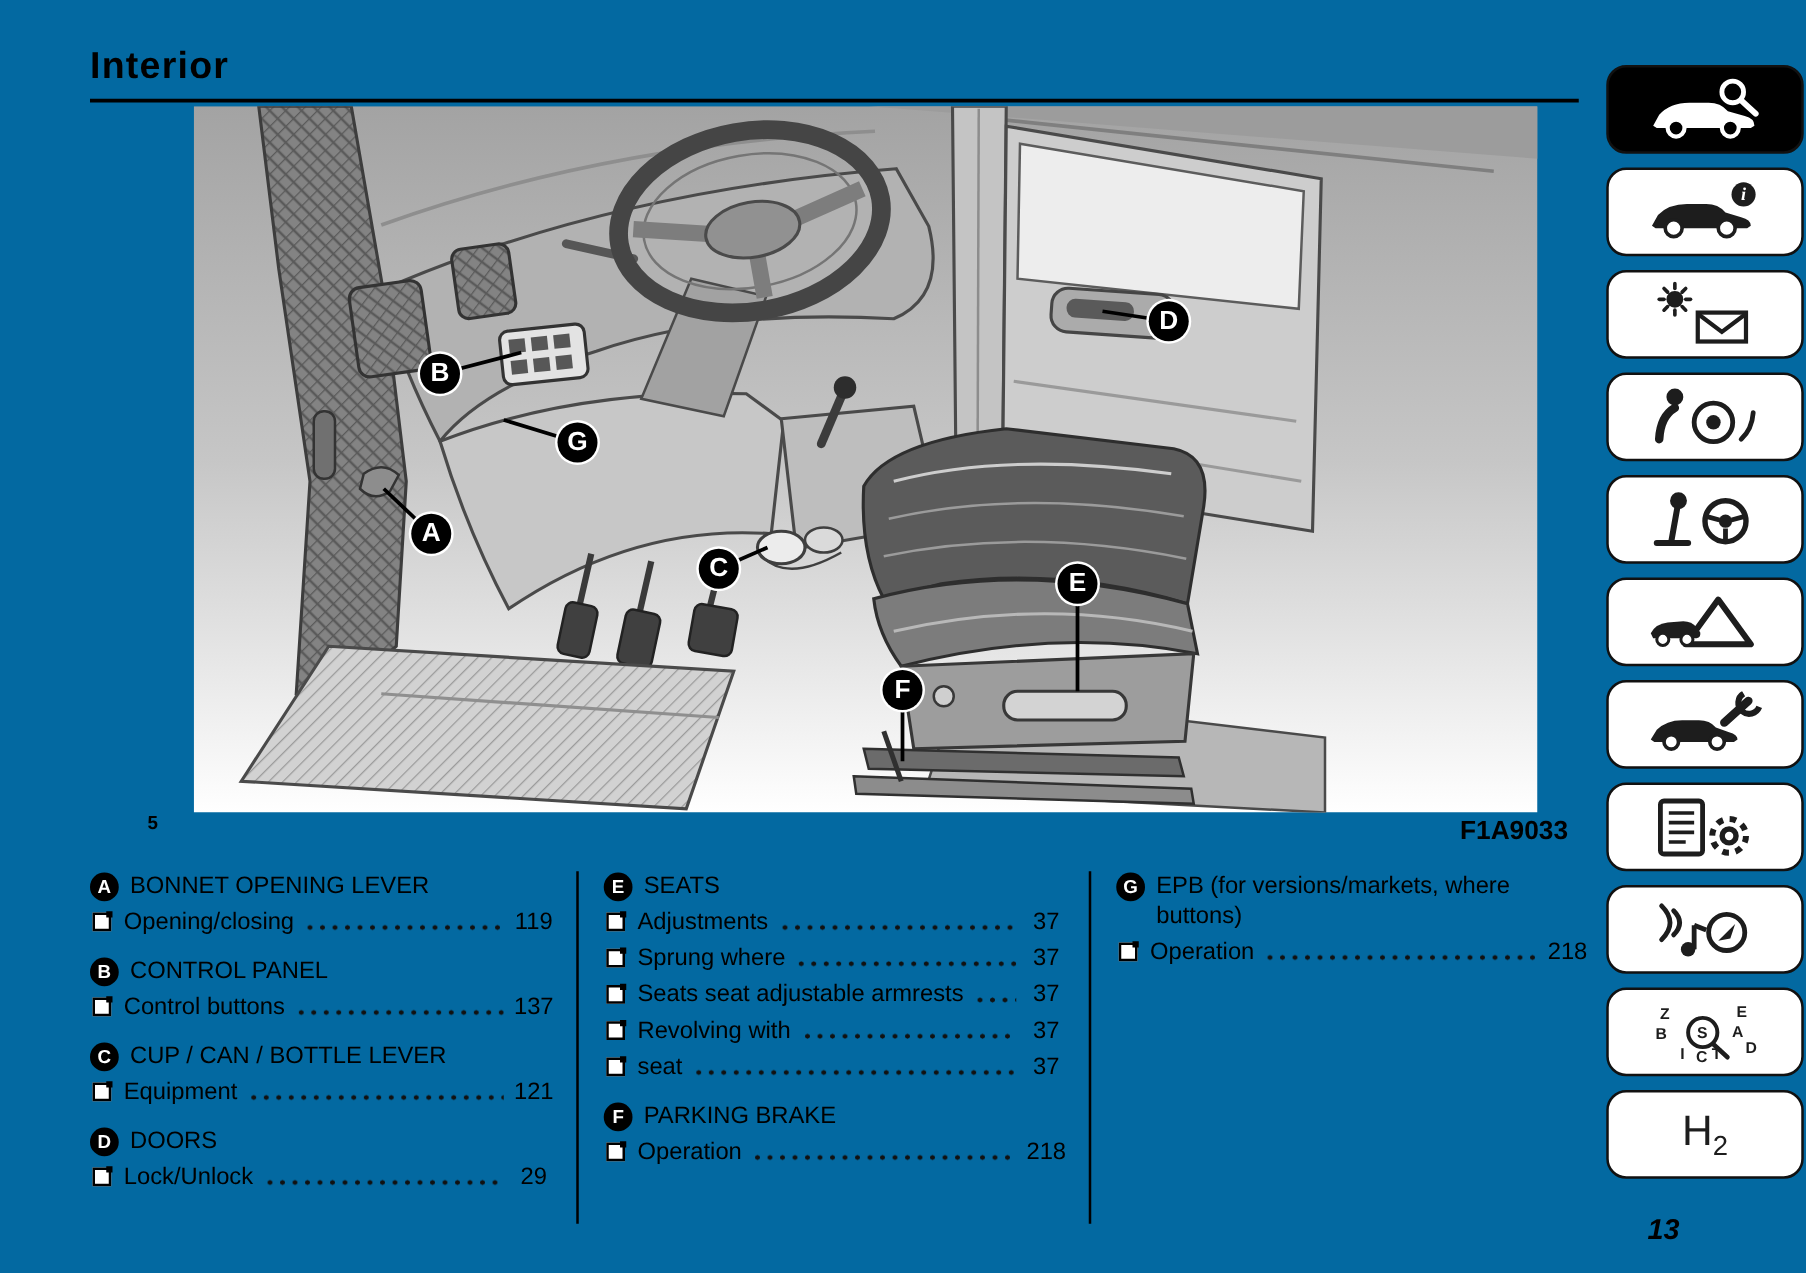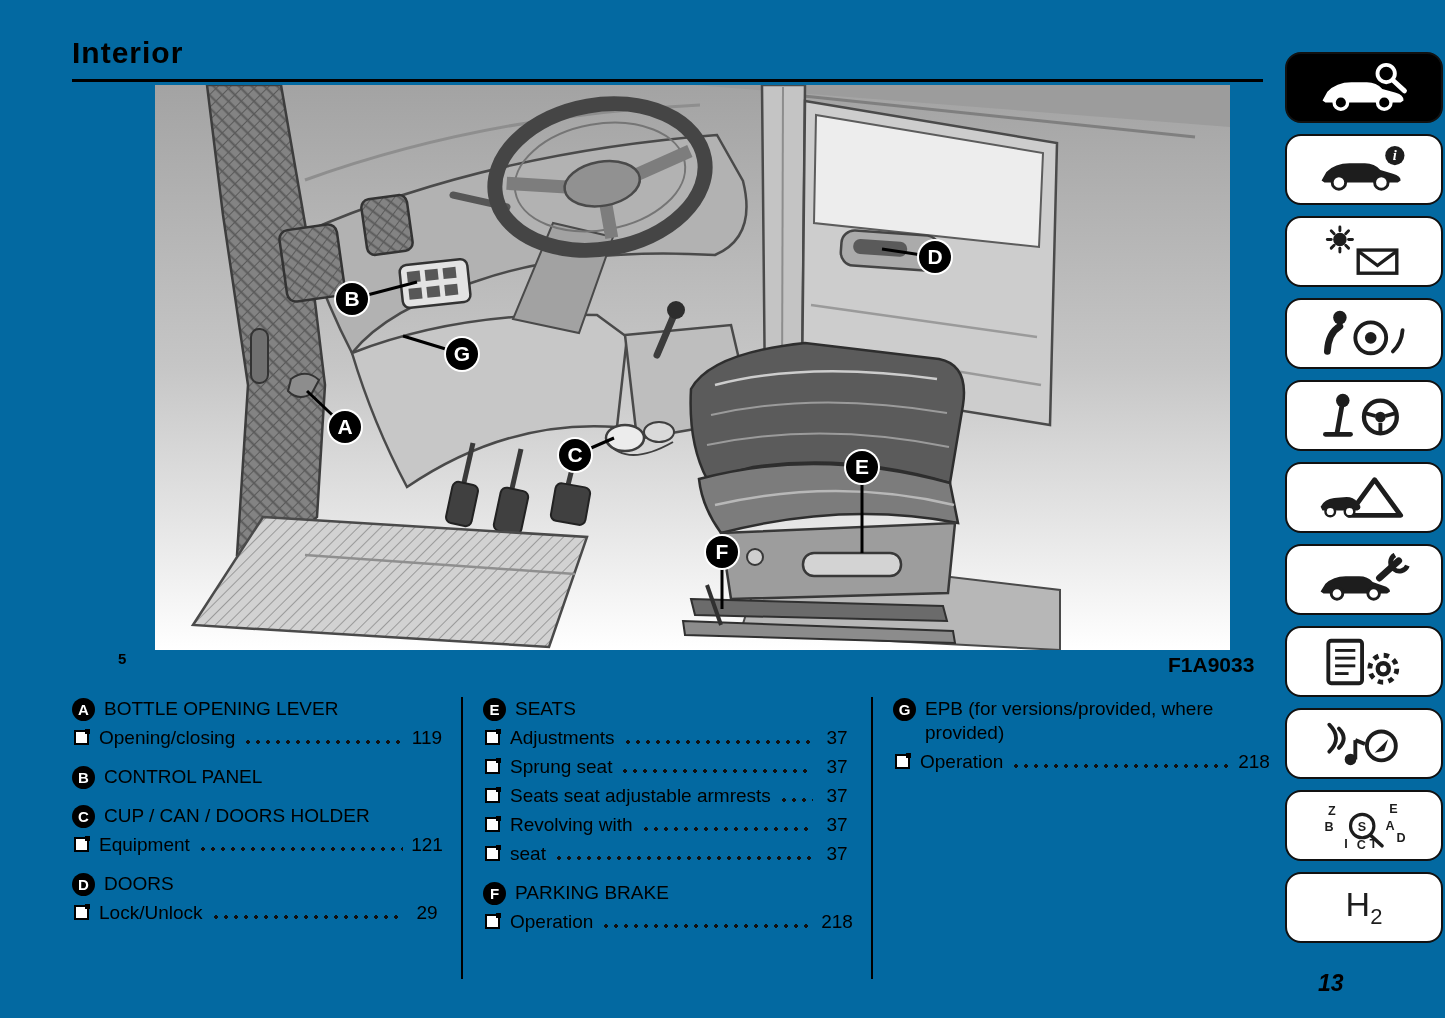"BOTTLE OPENING LEVER" span { text: BOTTLE -> BONNET }
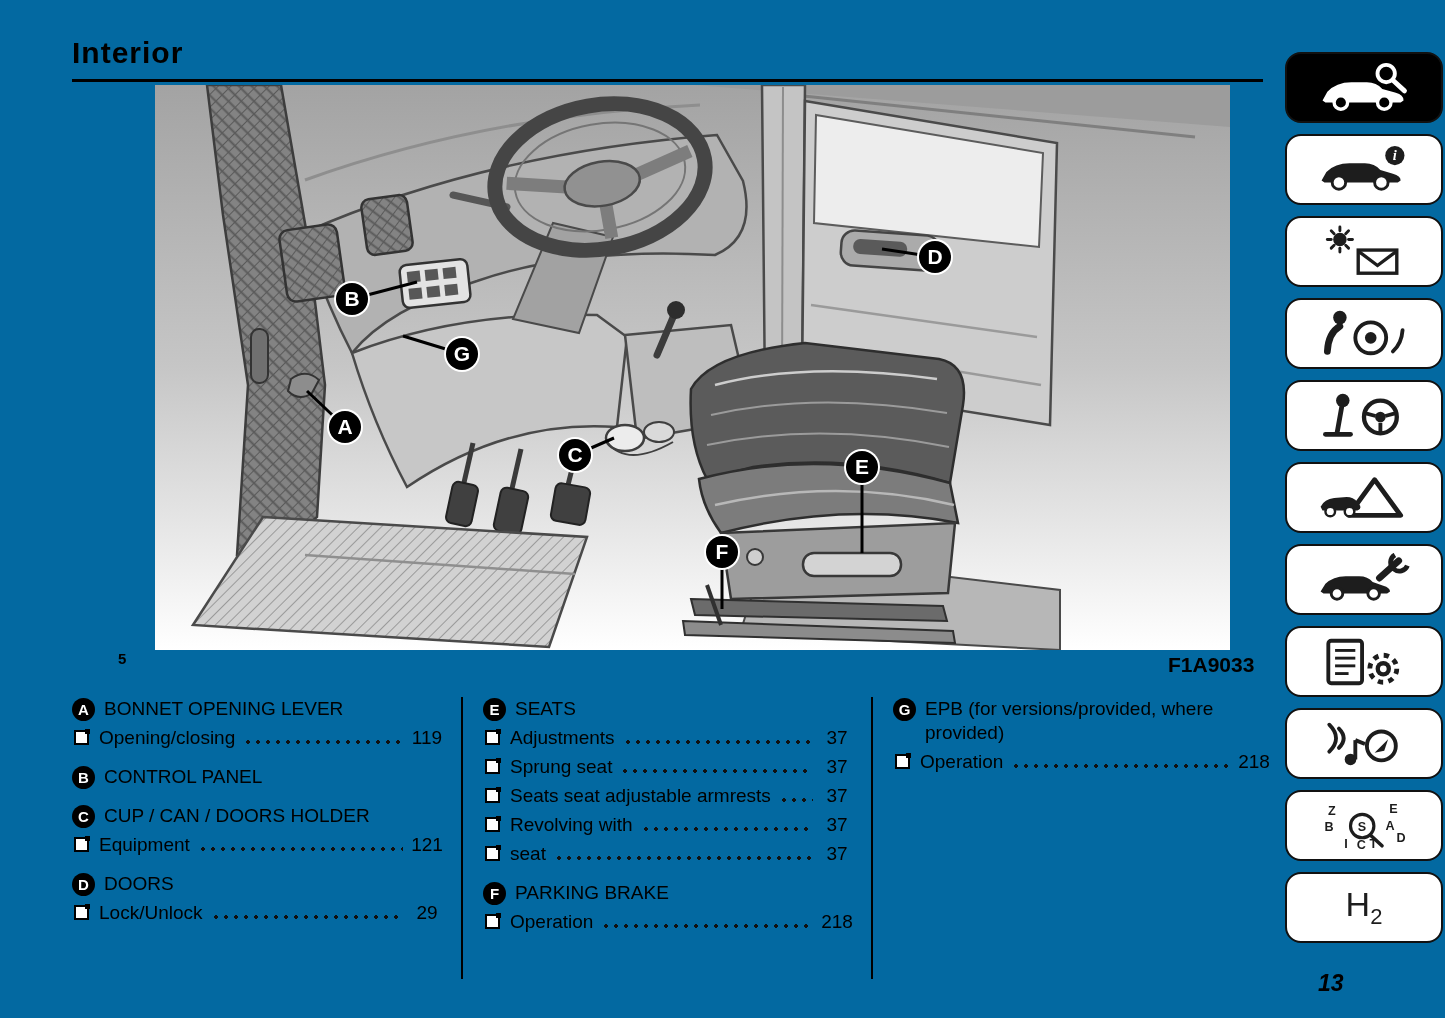"EPB (for versions/provided, where" span { text: versions/provided, where provided -> versions/markets, where buttons }
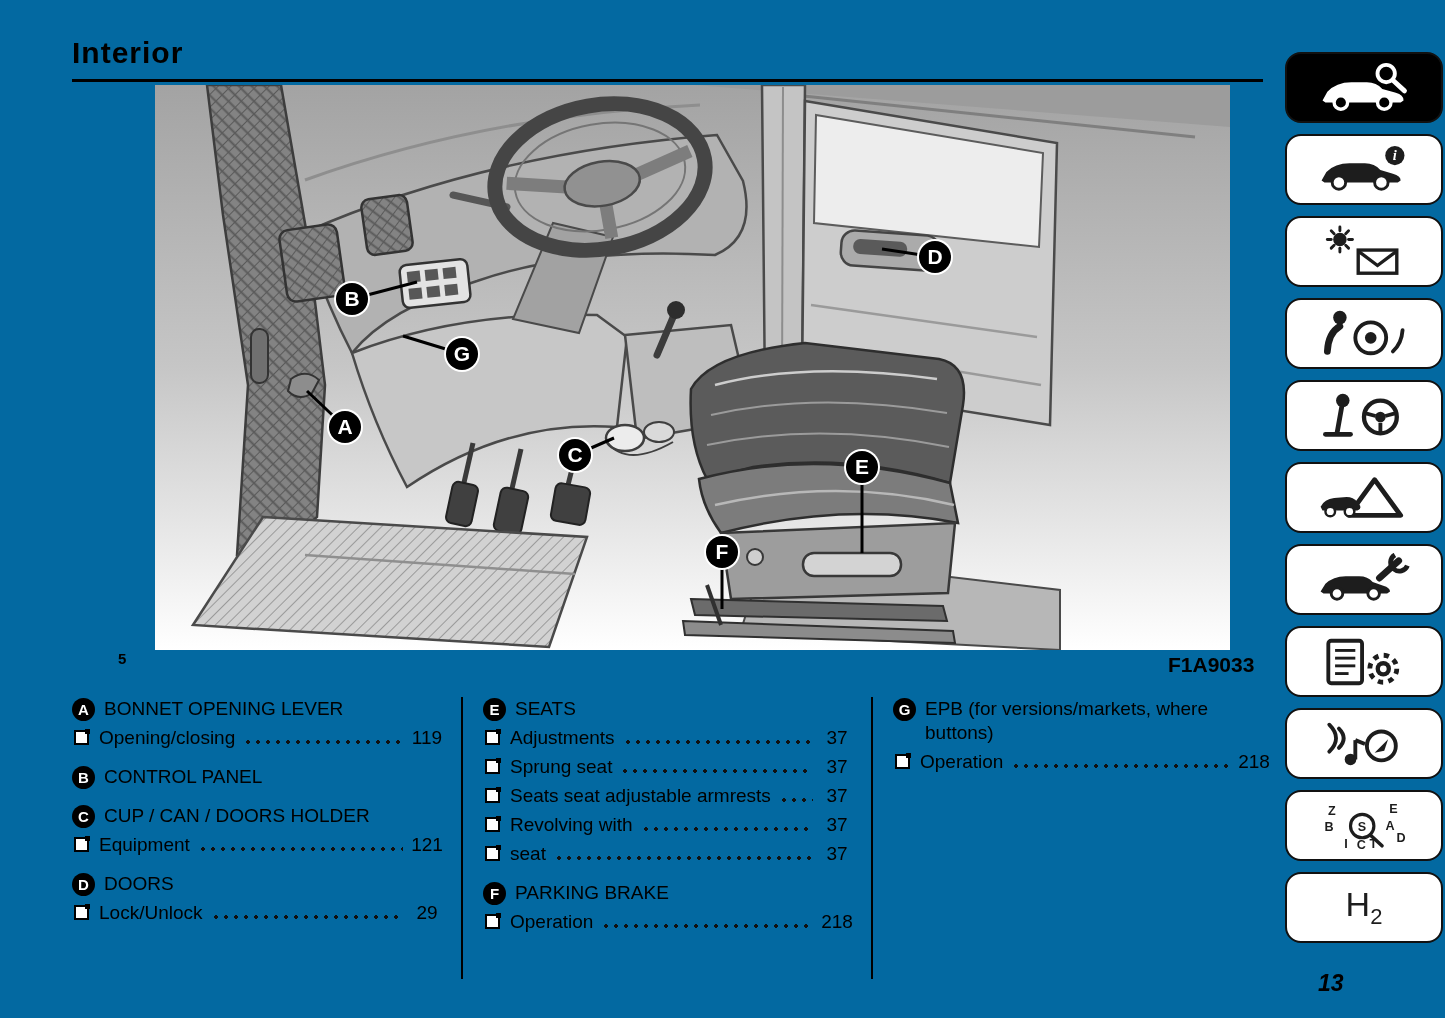"Sprung seat" span { text: seat -> where }
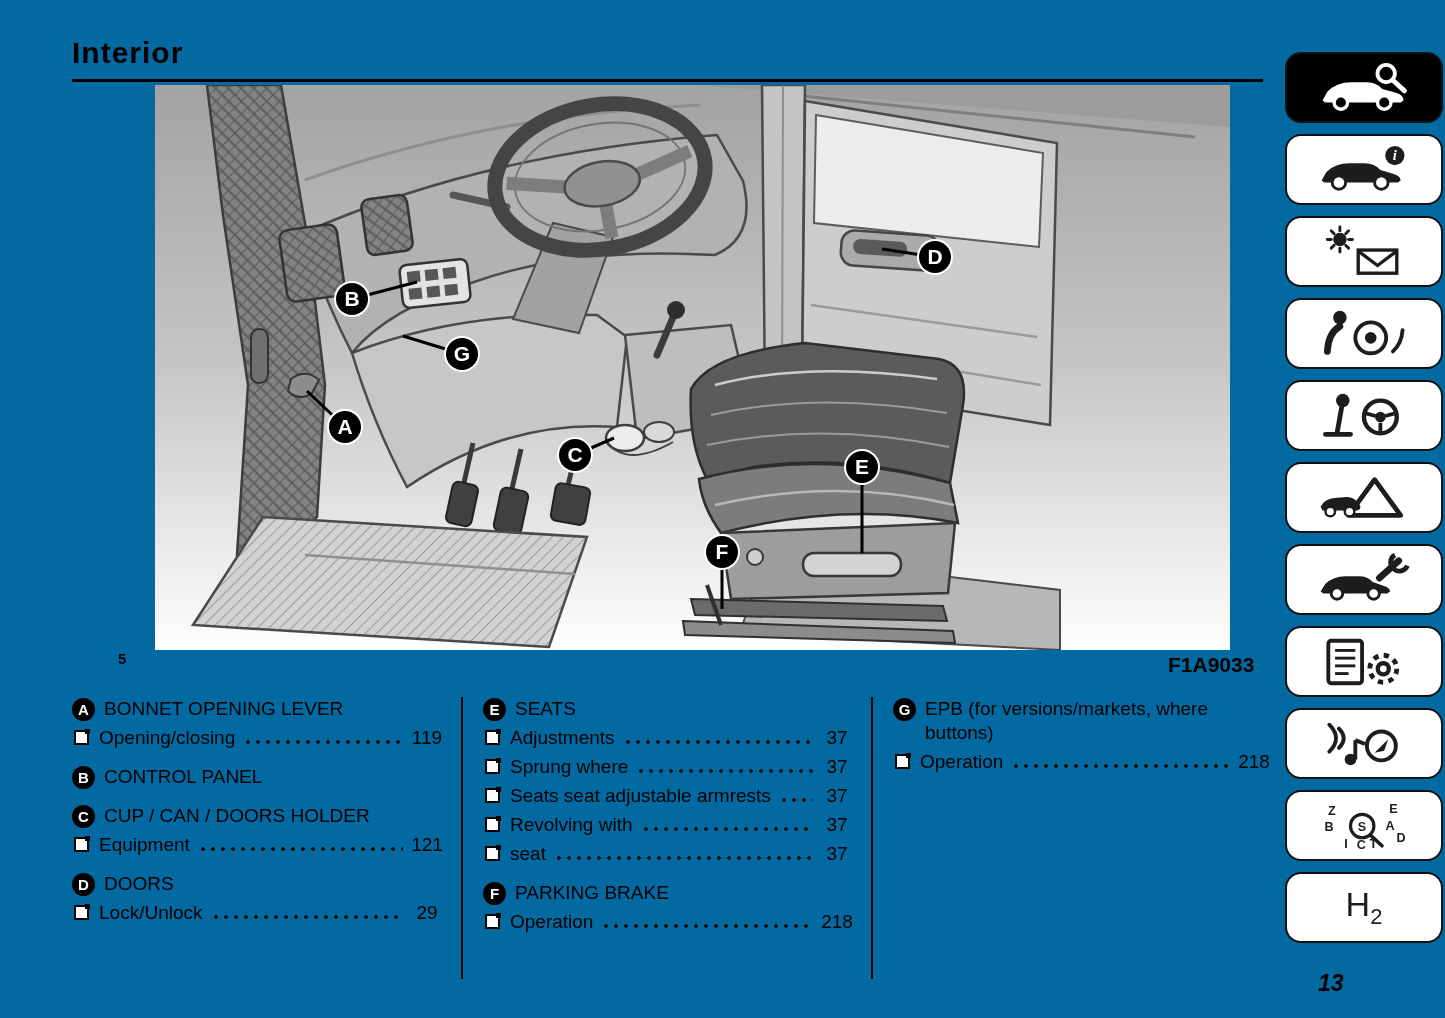"Control buttons" div.entry-item { html: none -> <div> <span></span> <span>Control buttons</span> <span></span> <span>137</span> </div> }
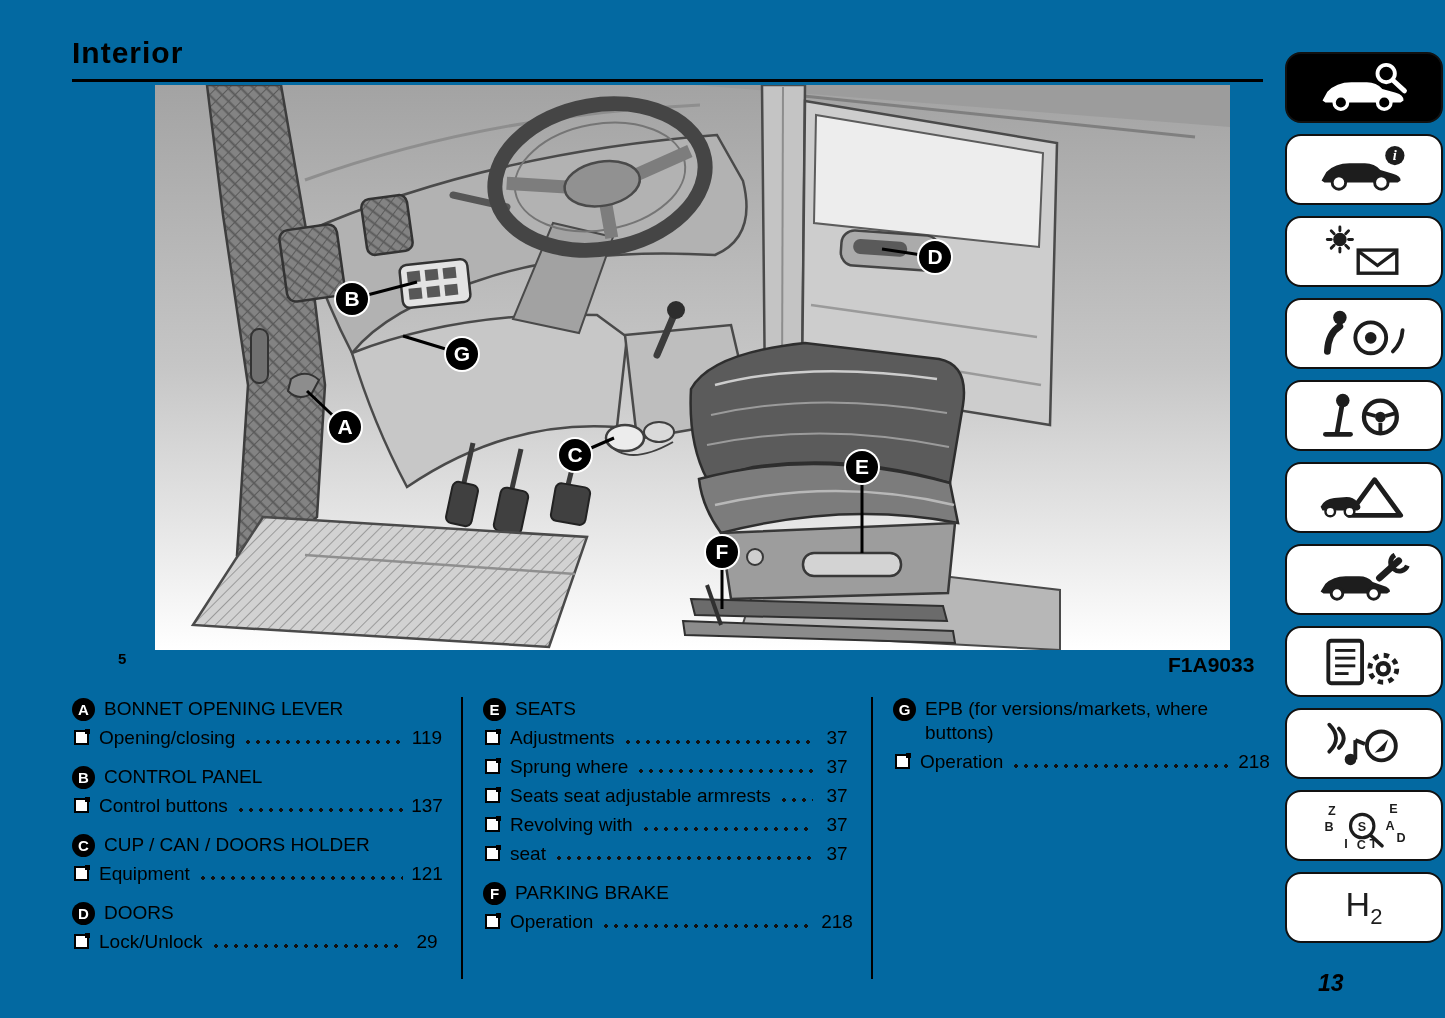"CUP / CAN / DOORS" span { text: DOORS HOLDER -> BOTTLE LEVER }
